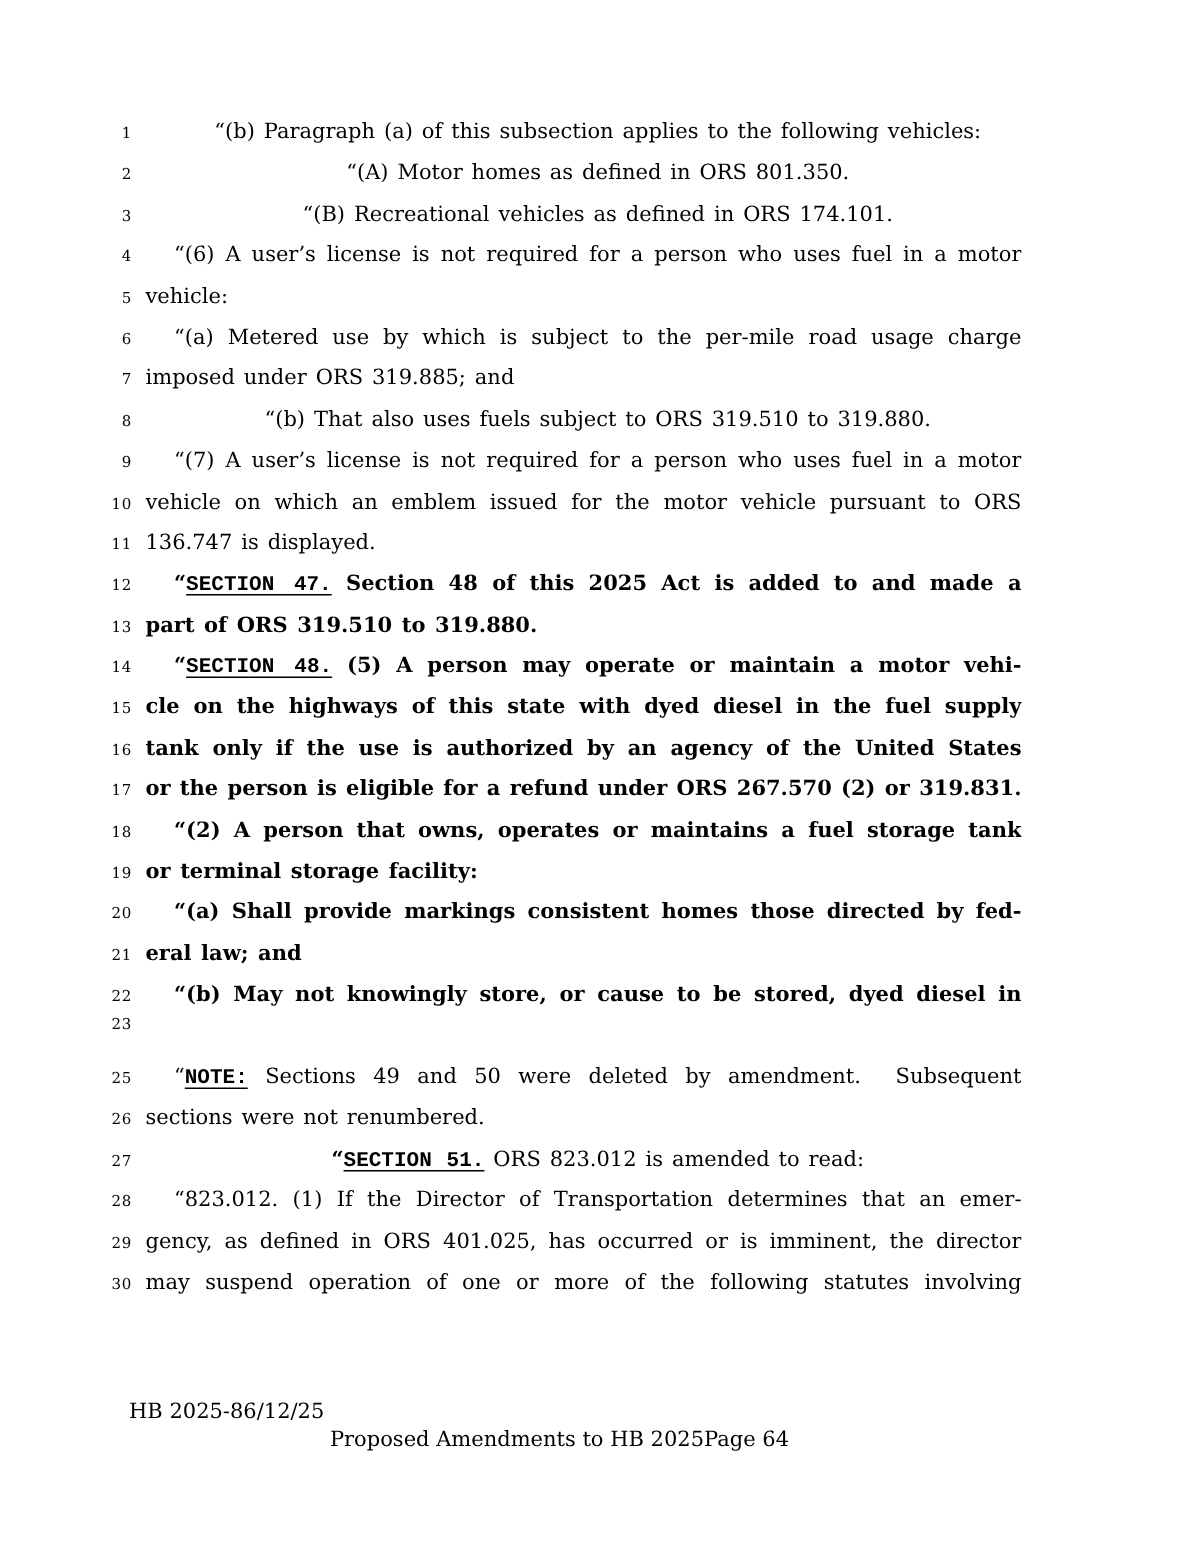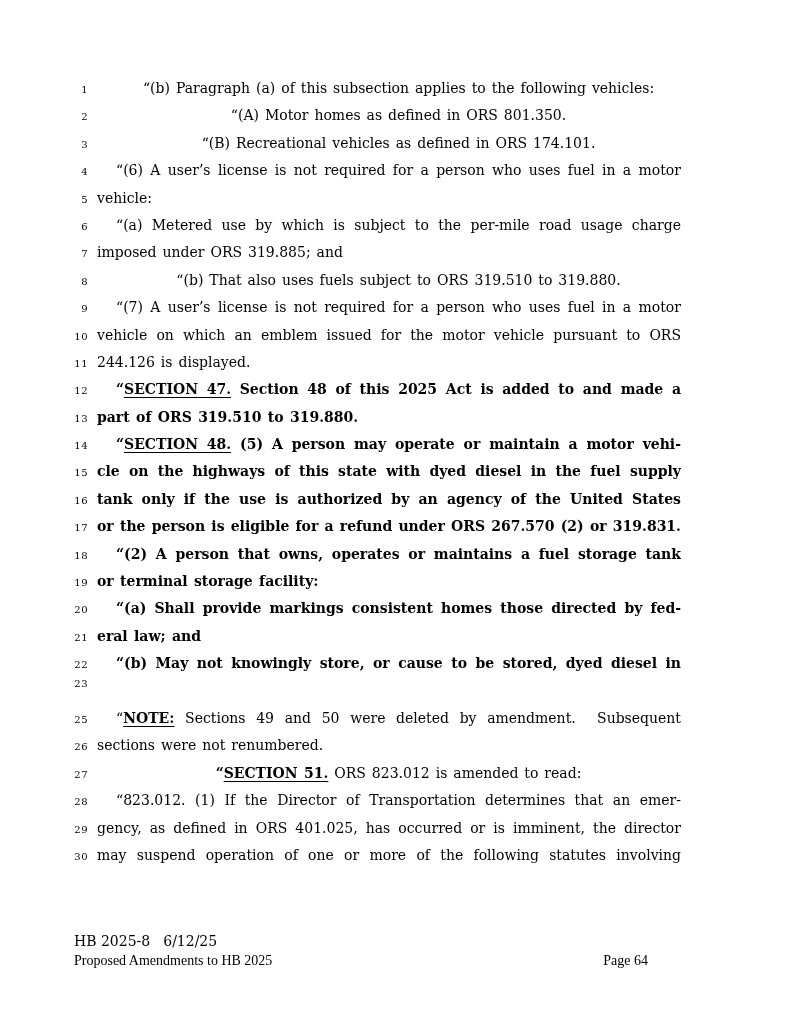"244.126 is displayed." span { text: 244.126 -> 136.747 }
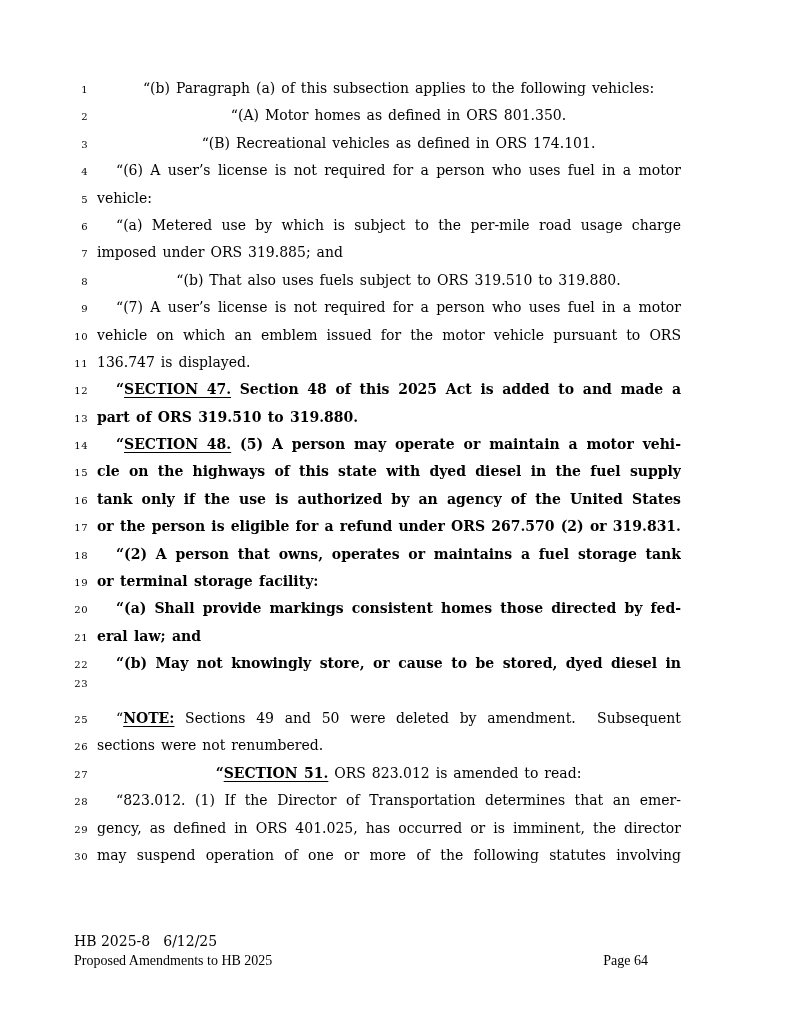"SECTION 47." .u { font-family: none -> Liberation Mono, monospace }
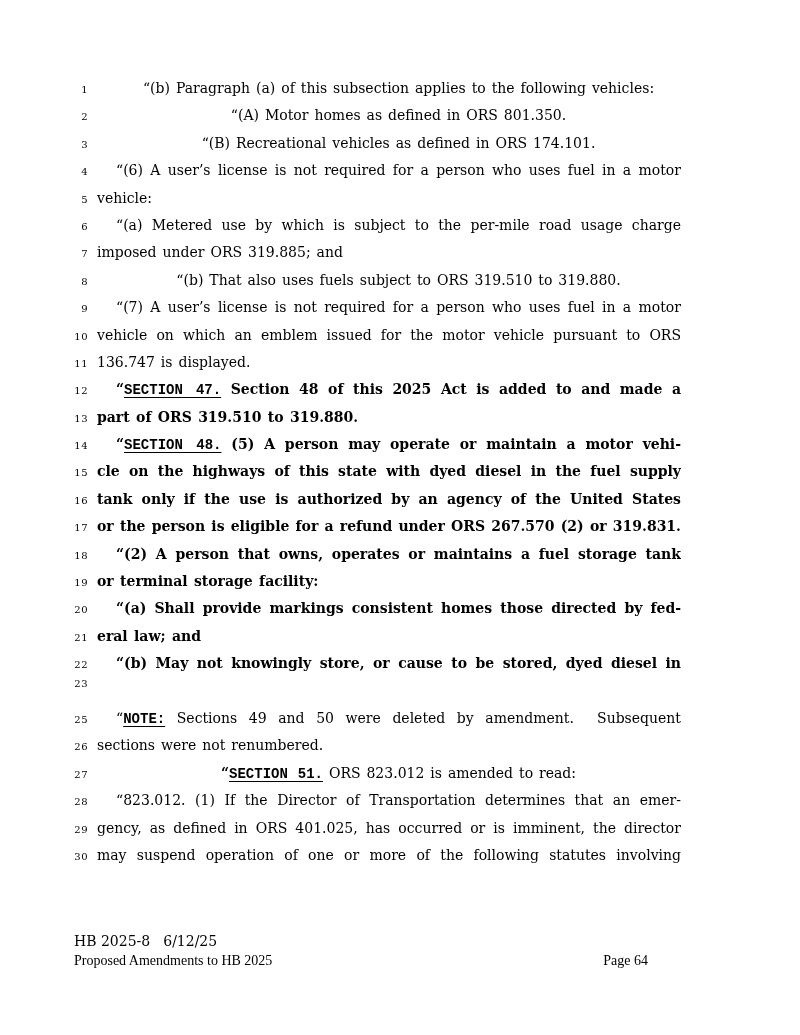"HB 2025-8" .footer { left: 74px -> 86px }
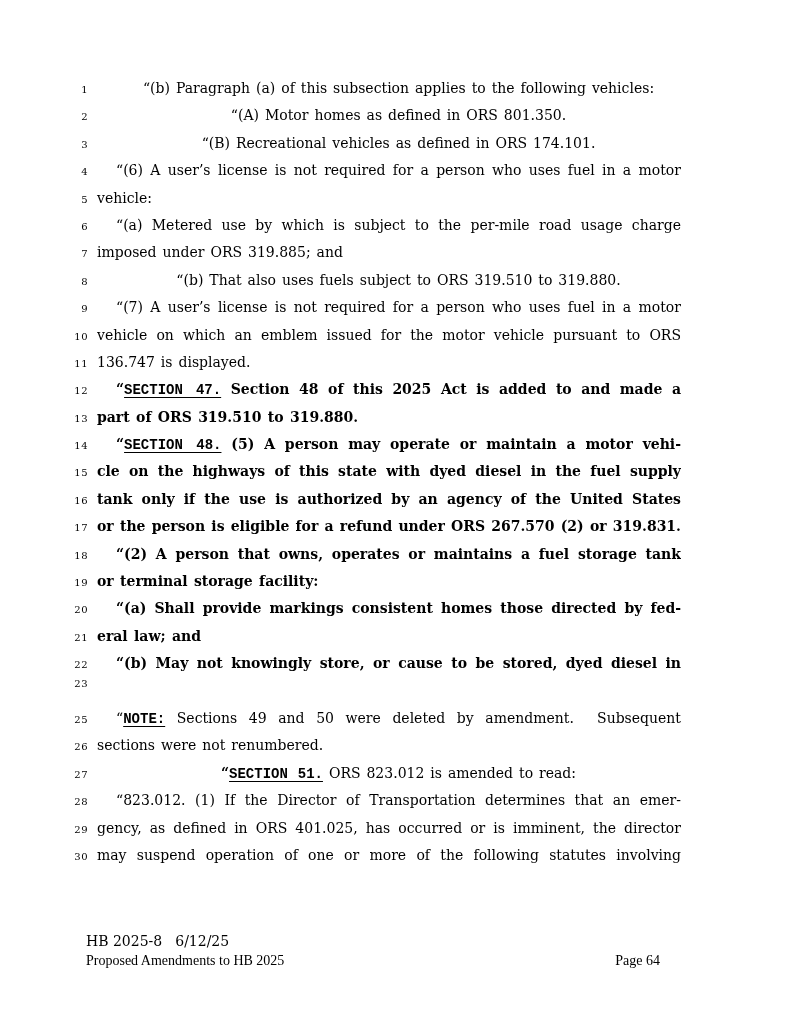"6/12/25" .footer-date { margin-left: 13px -> none }
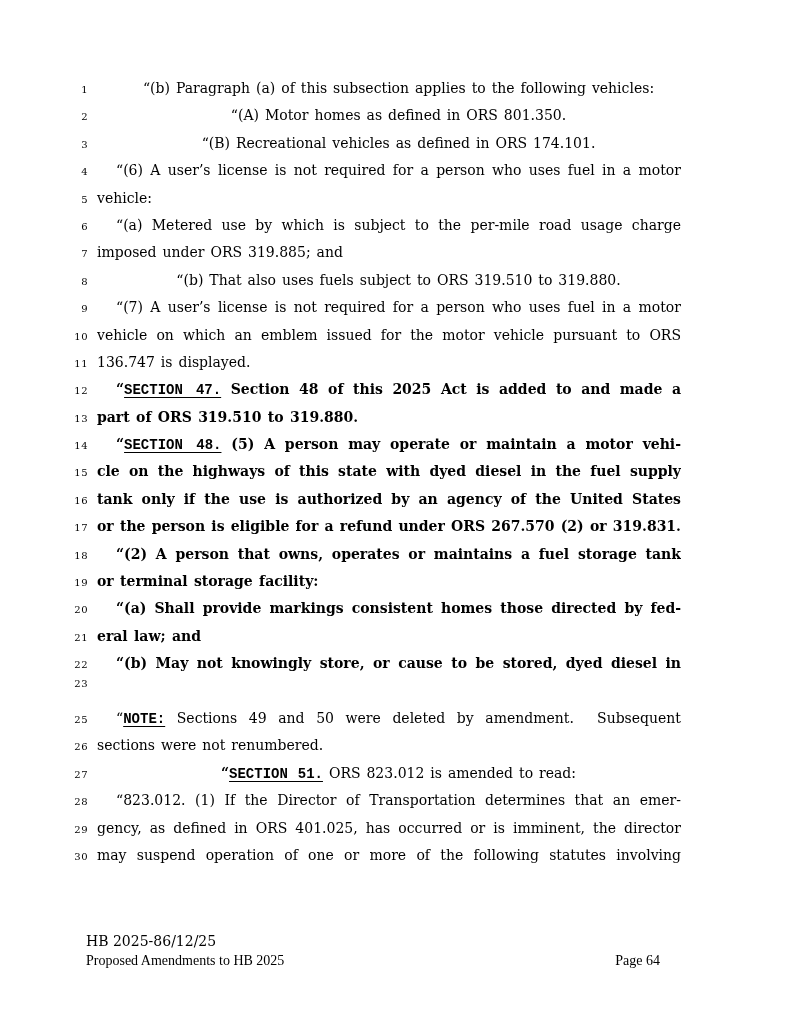"Proposed Amendments to HB 2025" .footer-row2 { font-family: Liberation Serif, serif -> none; justify-content: space-between -> center }
